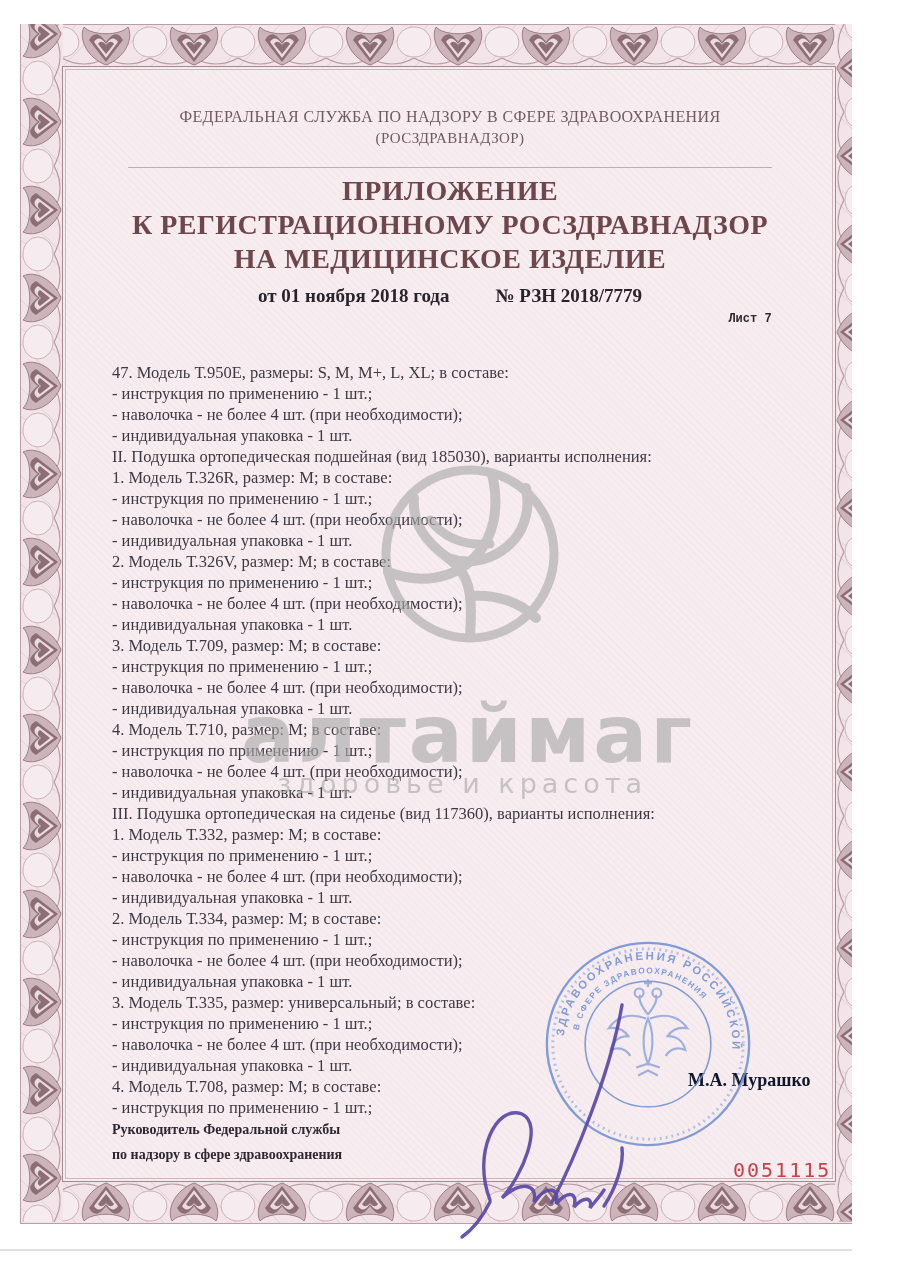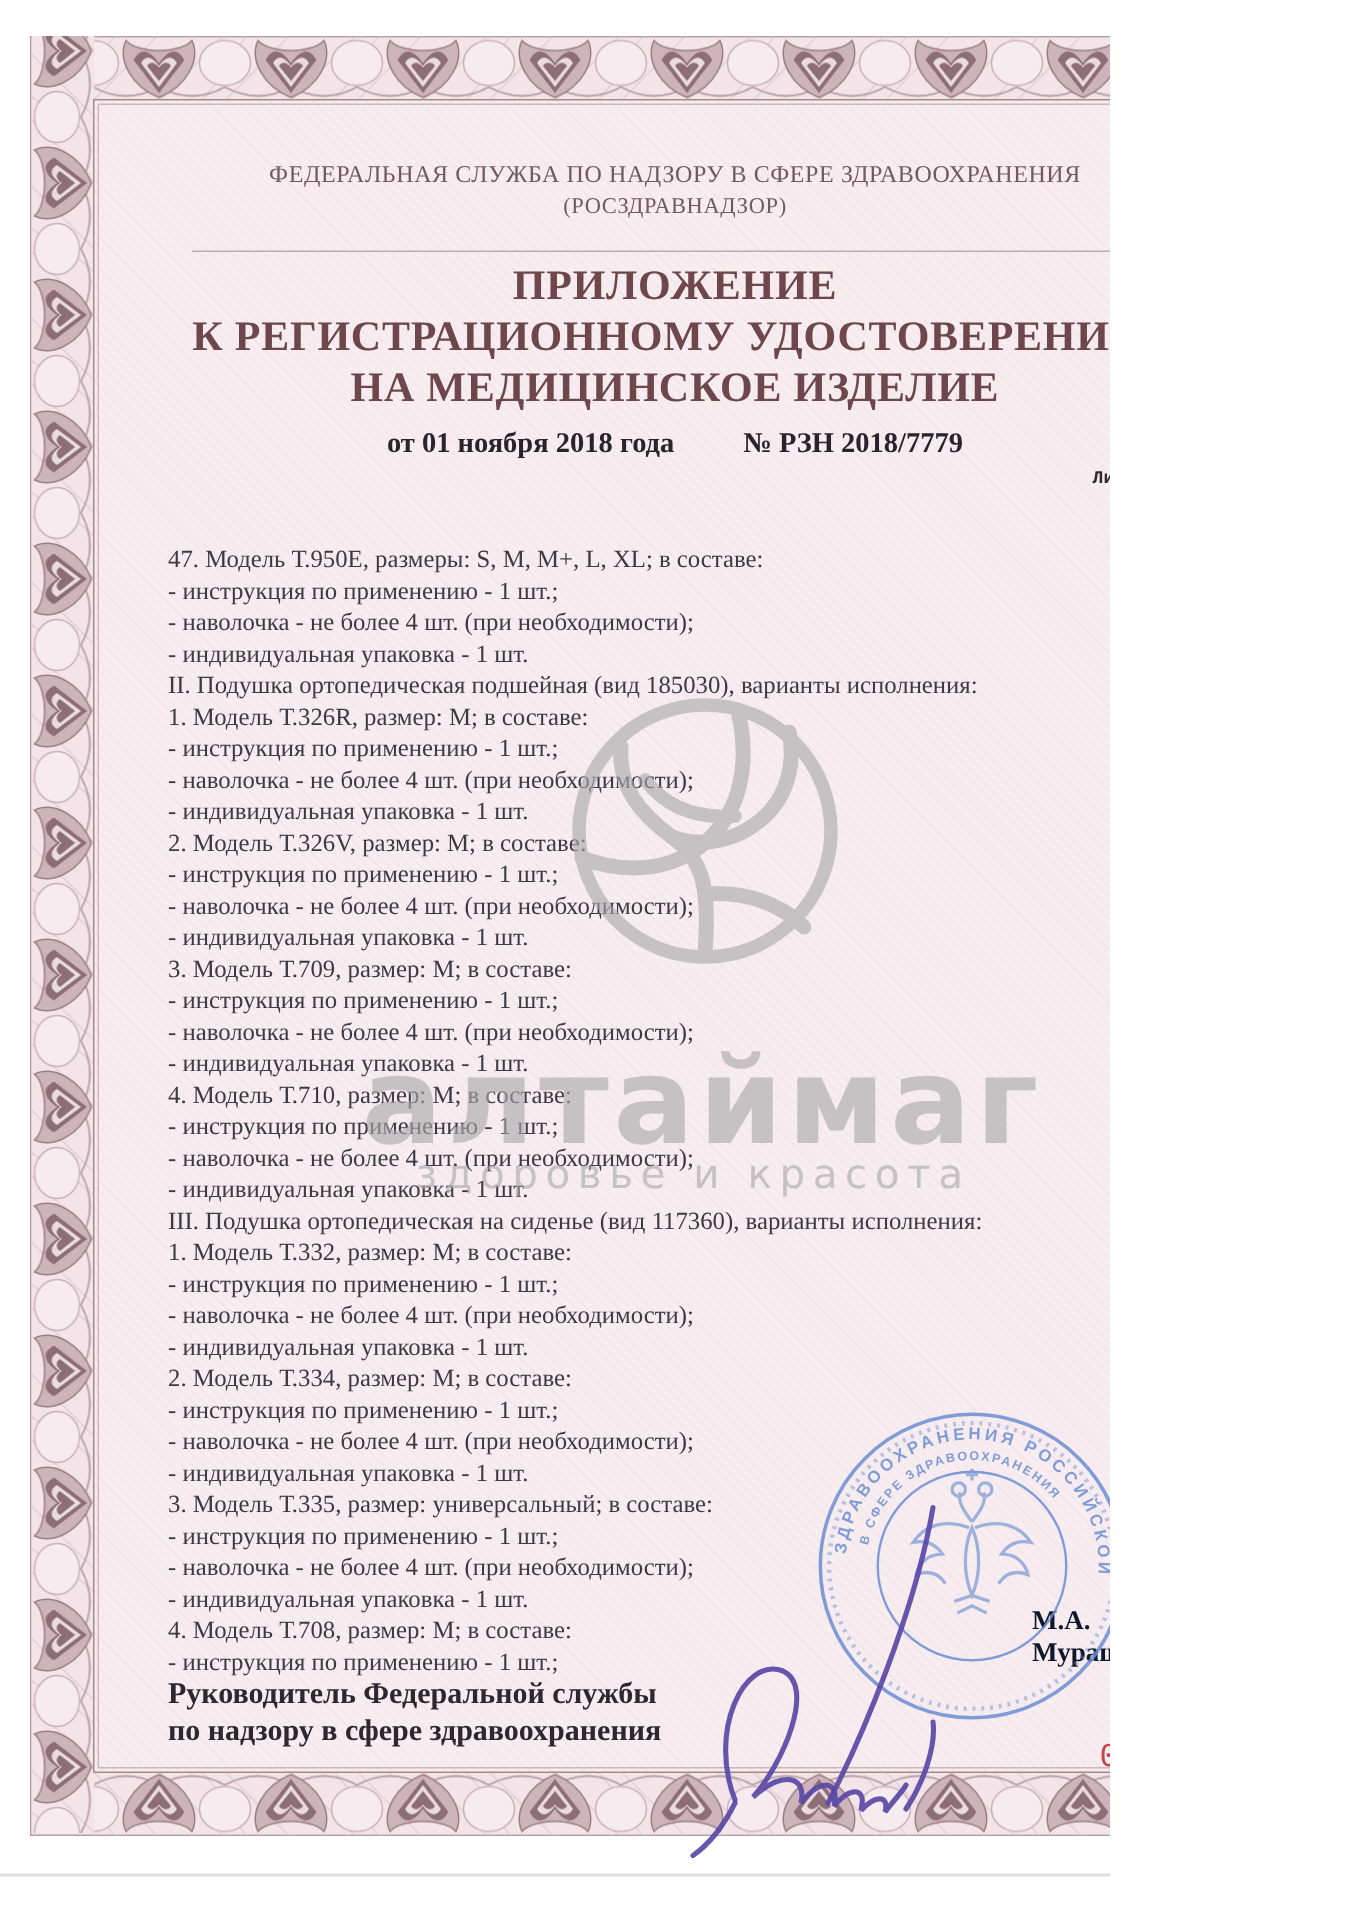"ФЕДЕРАЛЬНАЯ СЛУЖБА ПО НАДЗОРУ В" .page { width: 740px -> 852px }
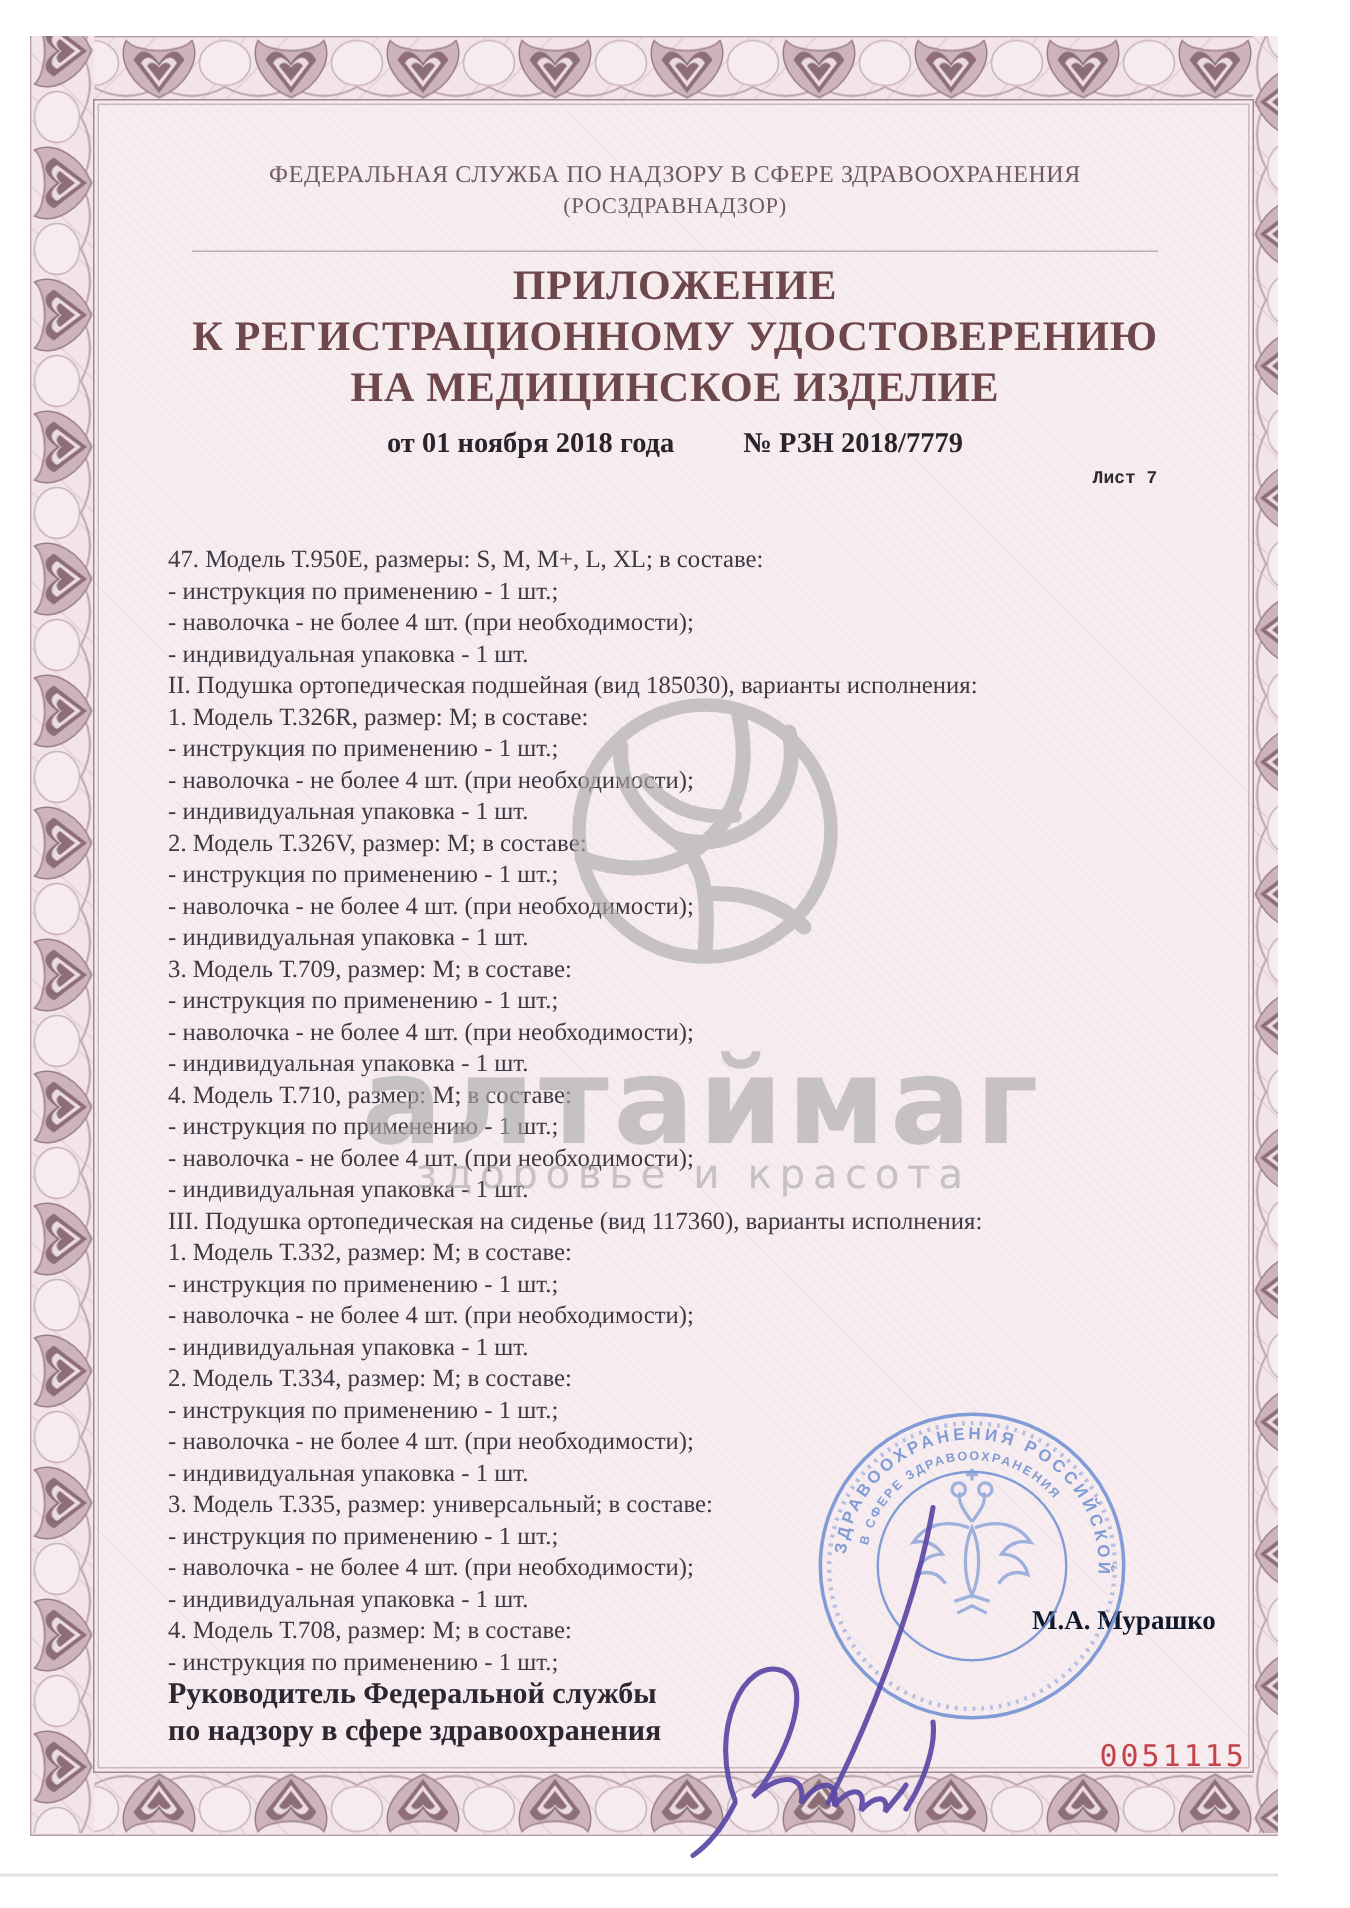"К РЕГИСТРАЦИОННОМУ УДОСТОВЕРЕНИЮ" div { text: УДОСТОВЕРЕНИЮ -> РОСЗДРАВНАДЗОР }
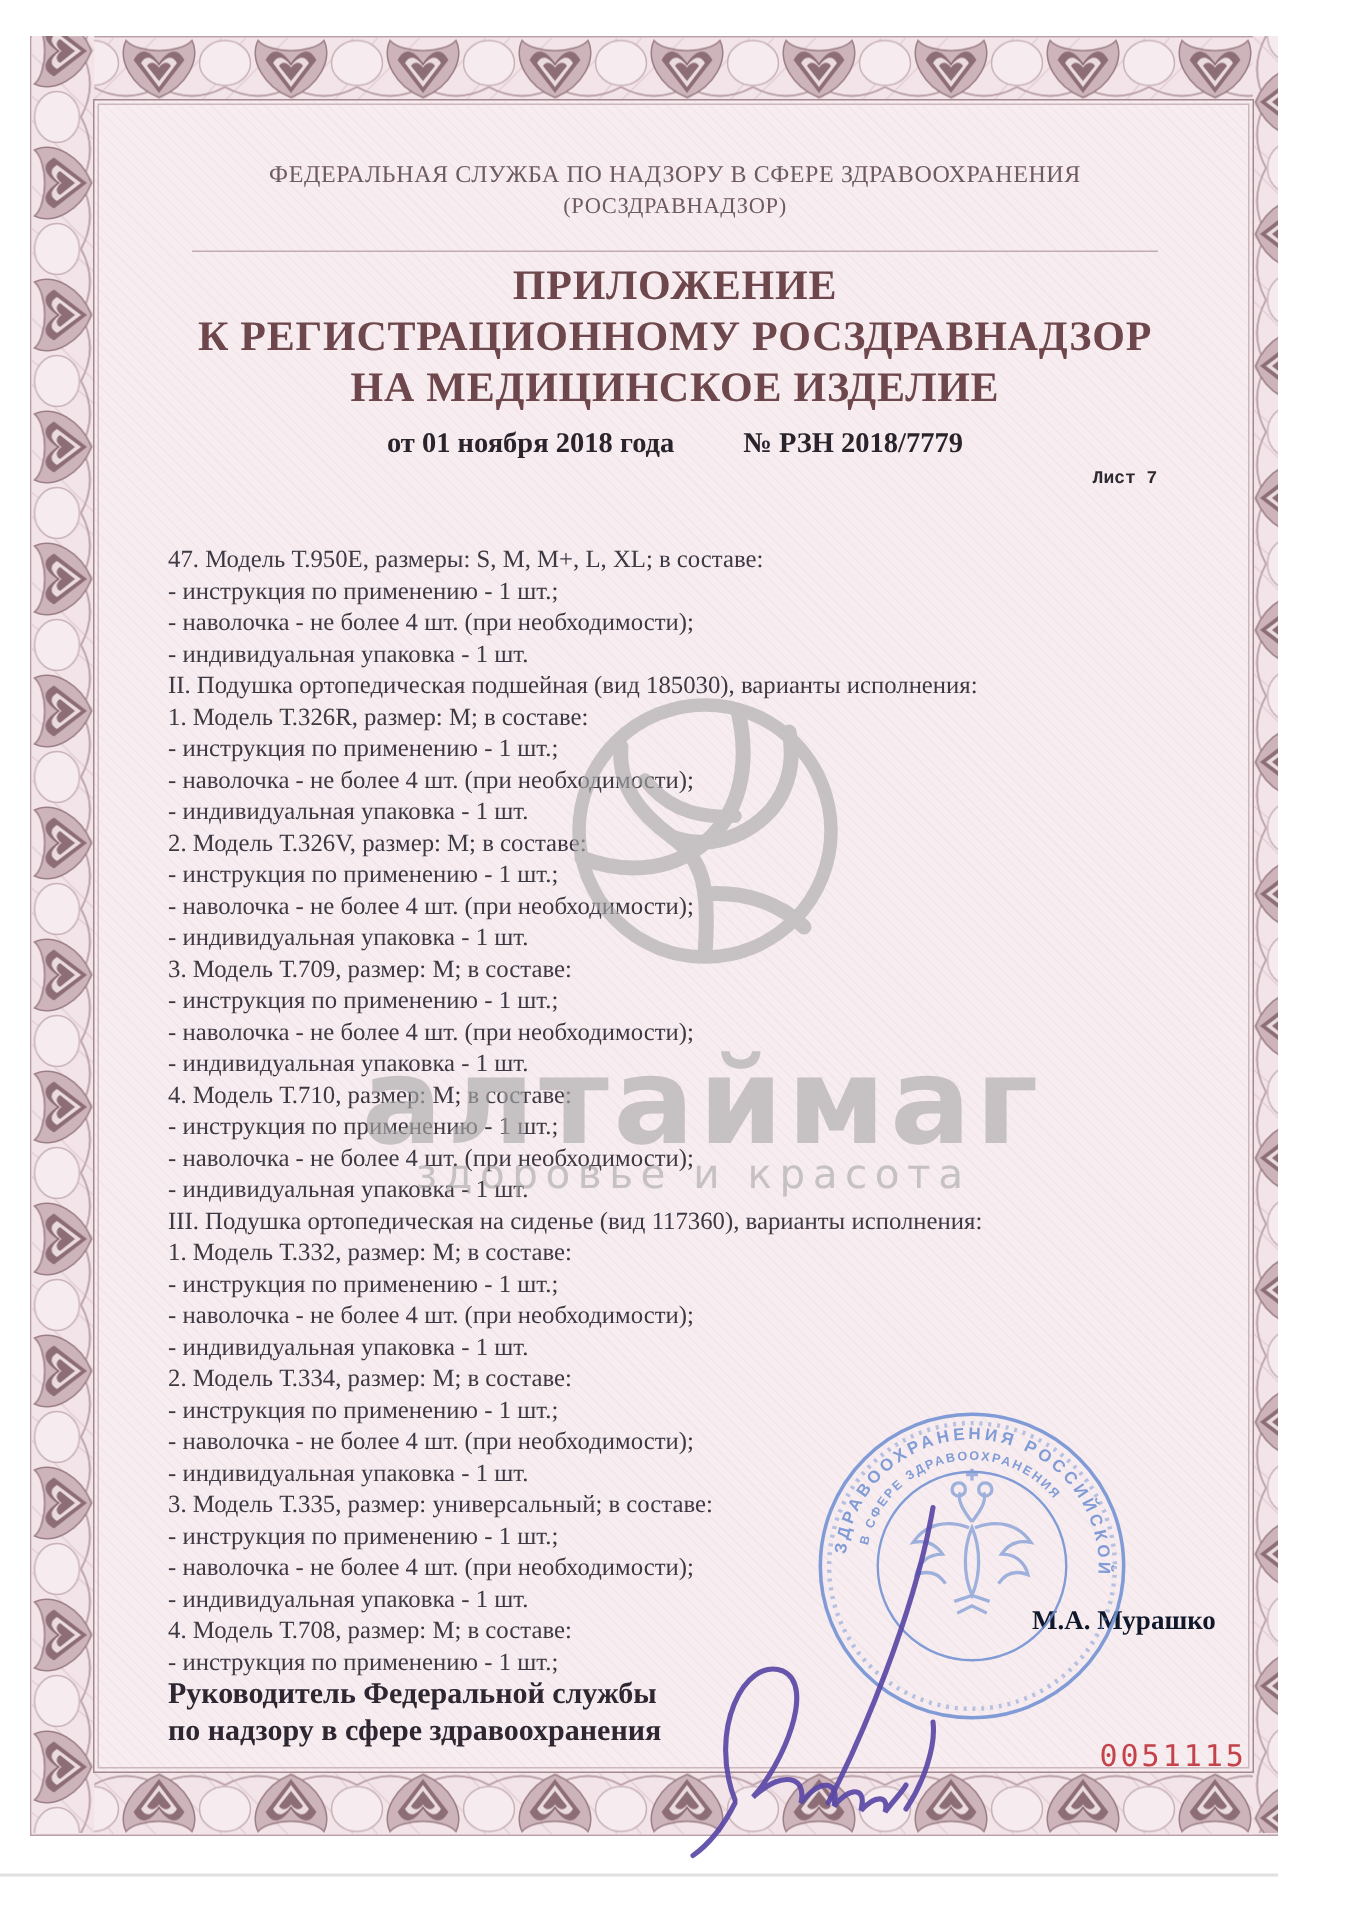"Руководитель Федеральной службы" .signer { font-size: 20px -> 14px }
